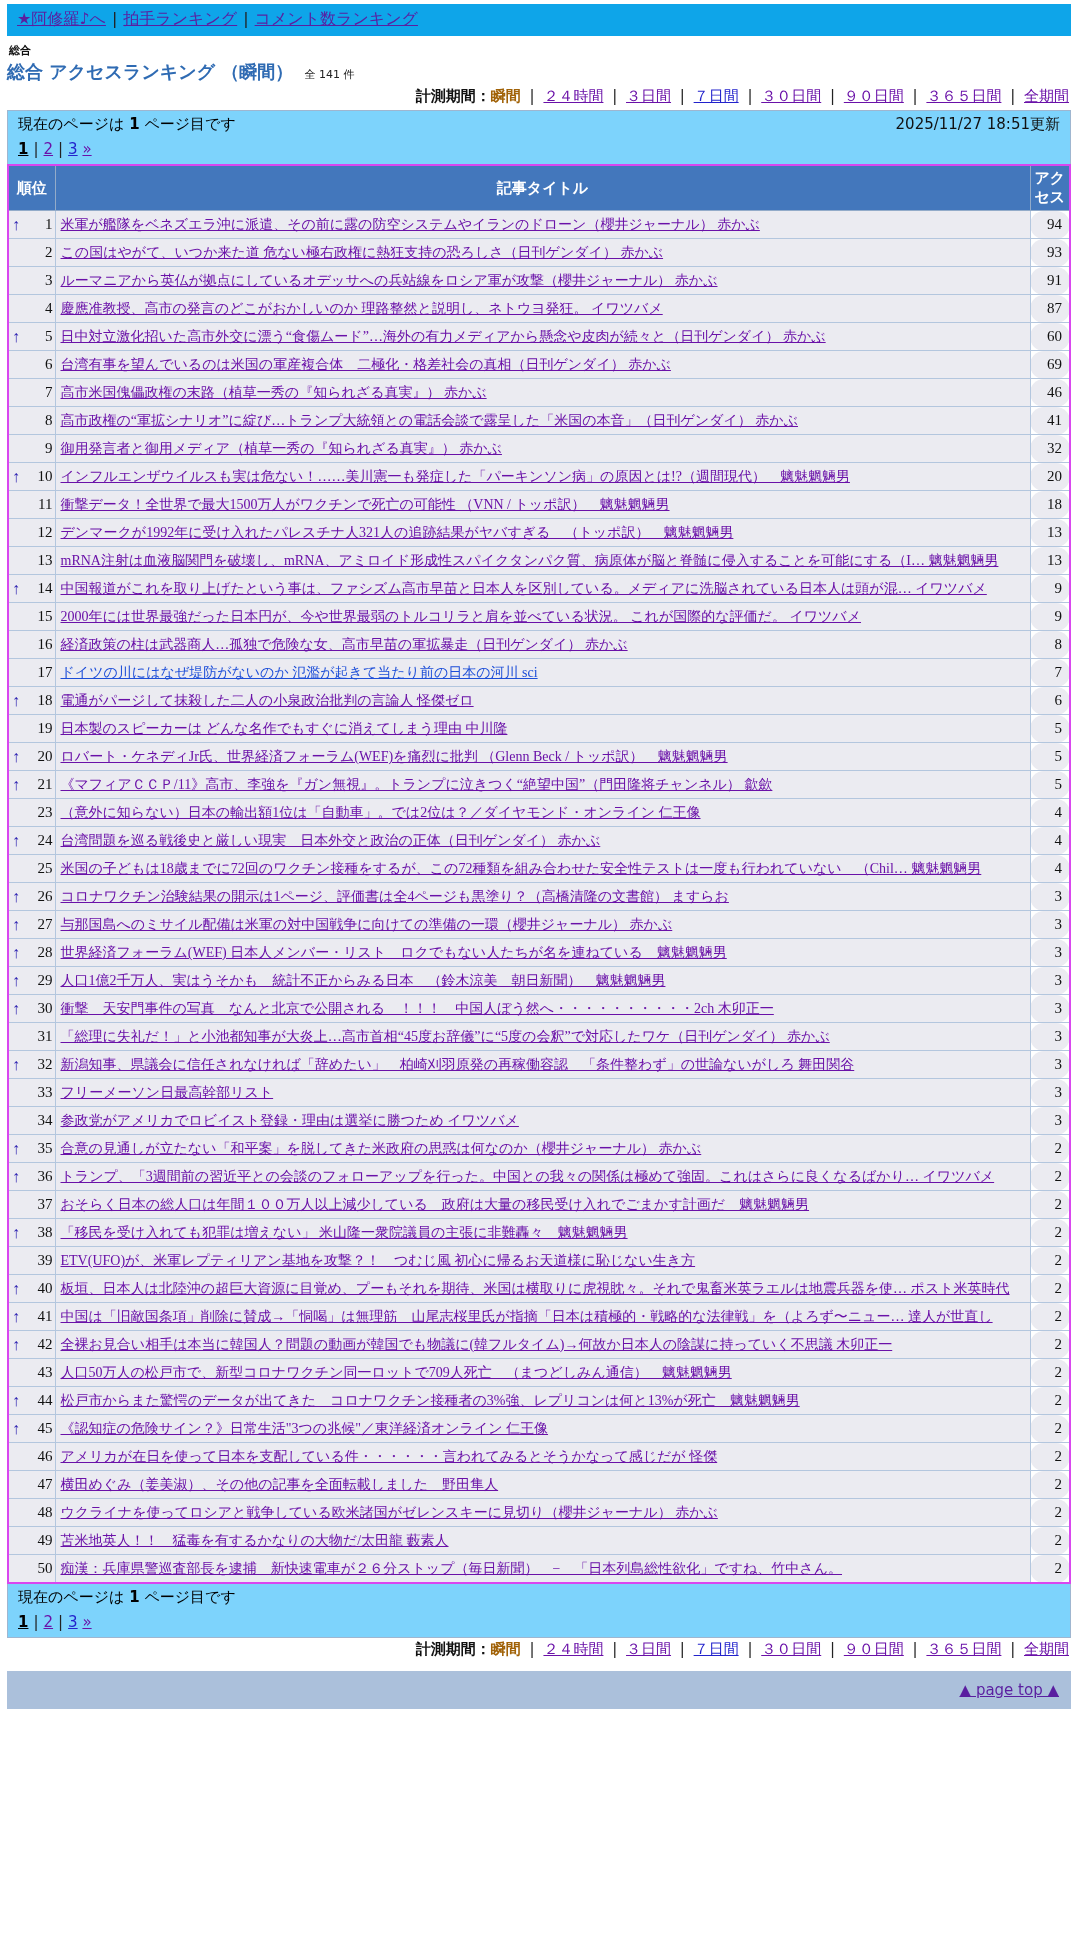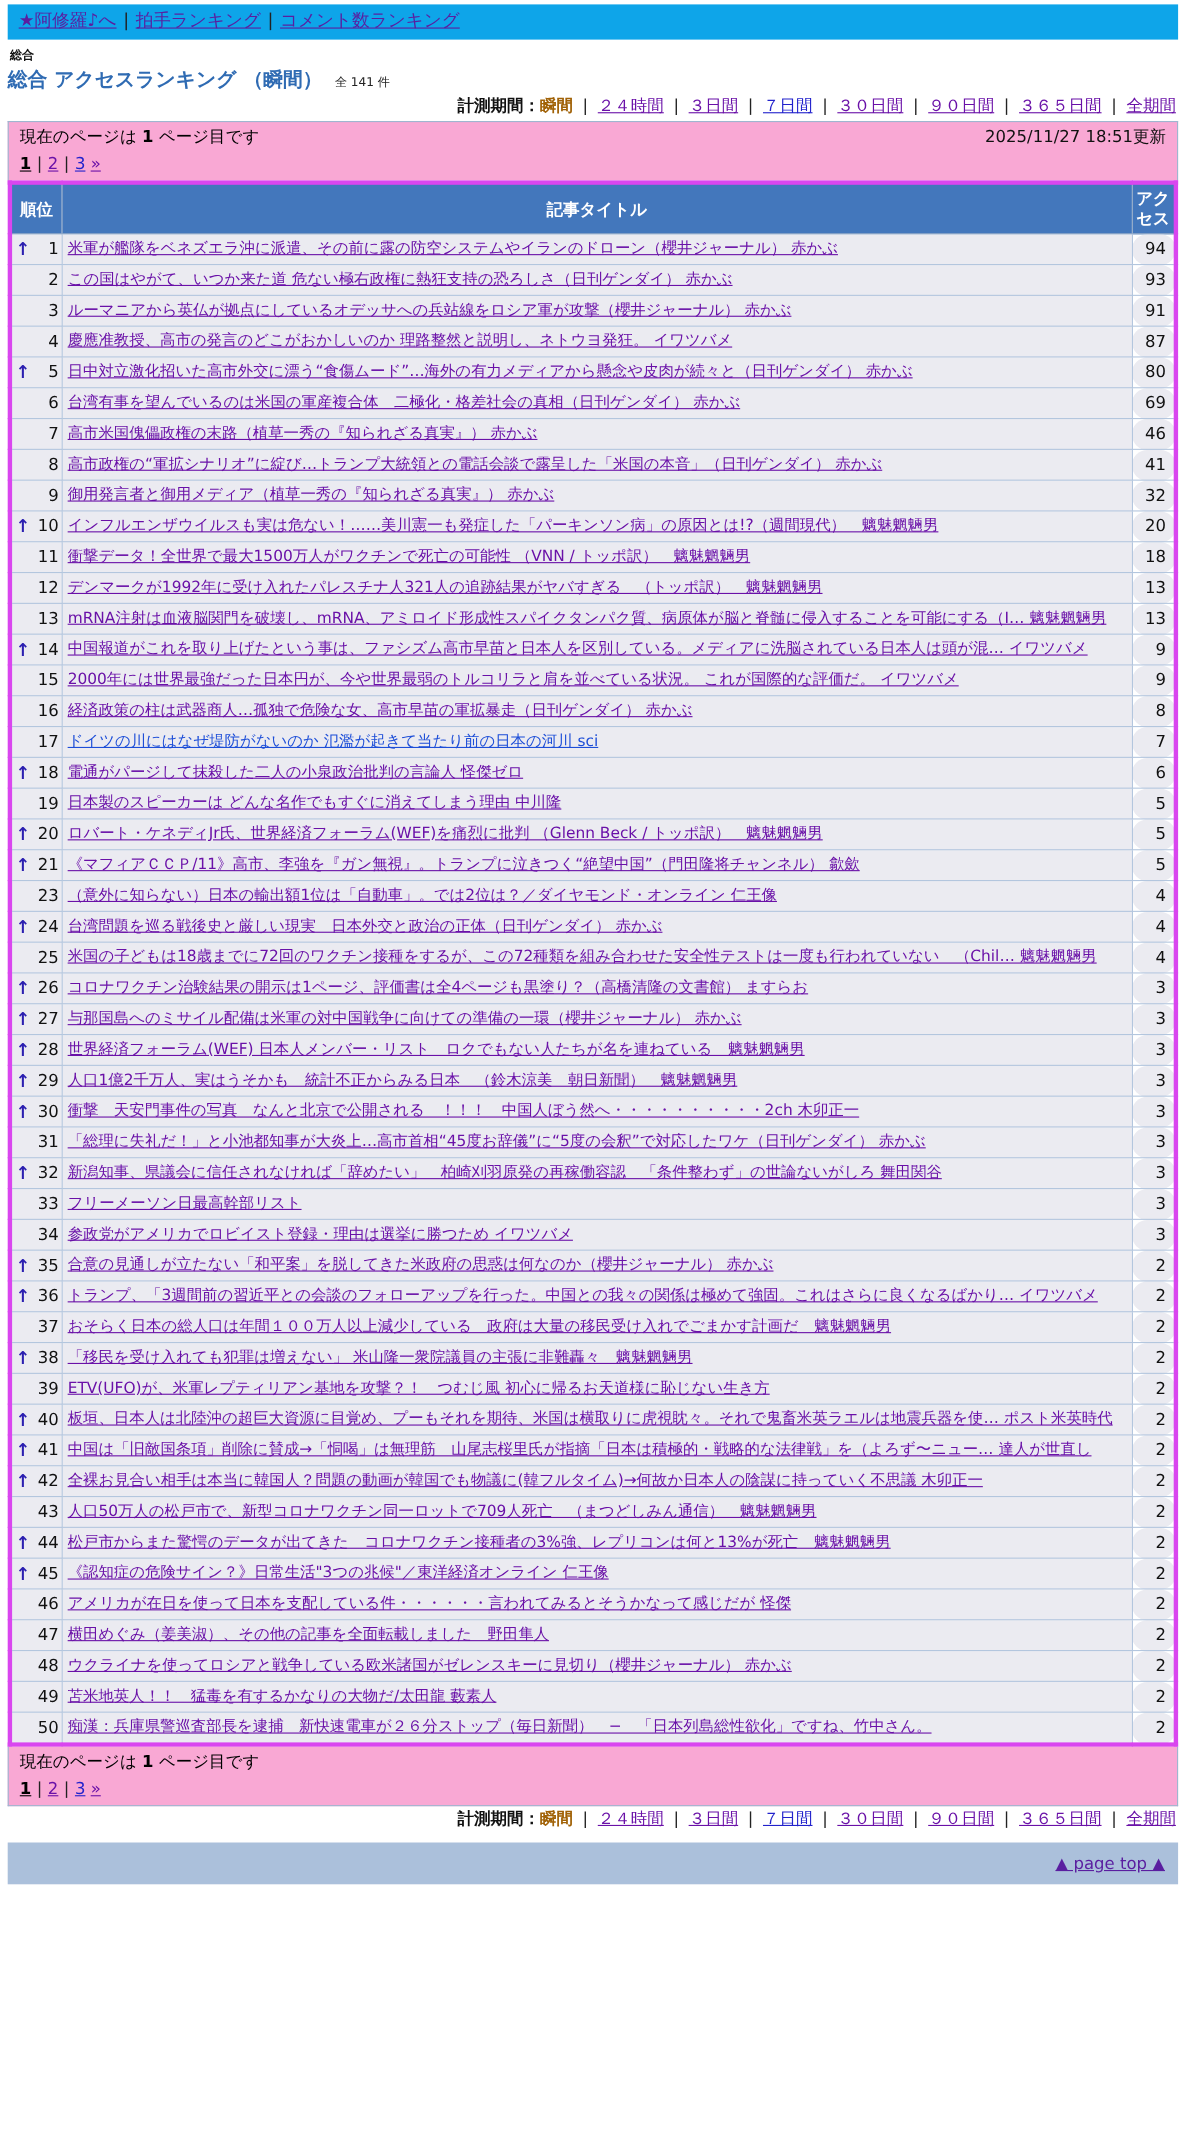"現在のページは 1 ページ目です" .infobox { background: #f9a8d4 -> #7dd3fc }
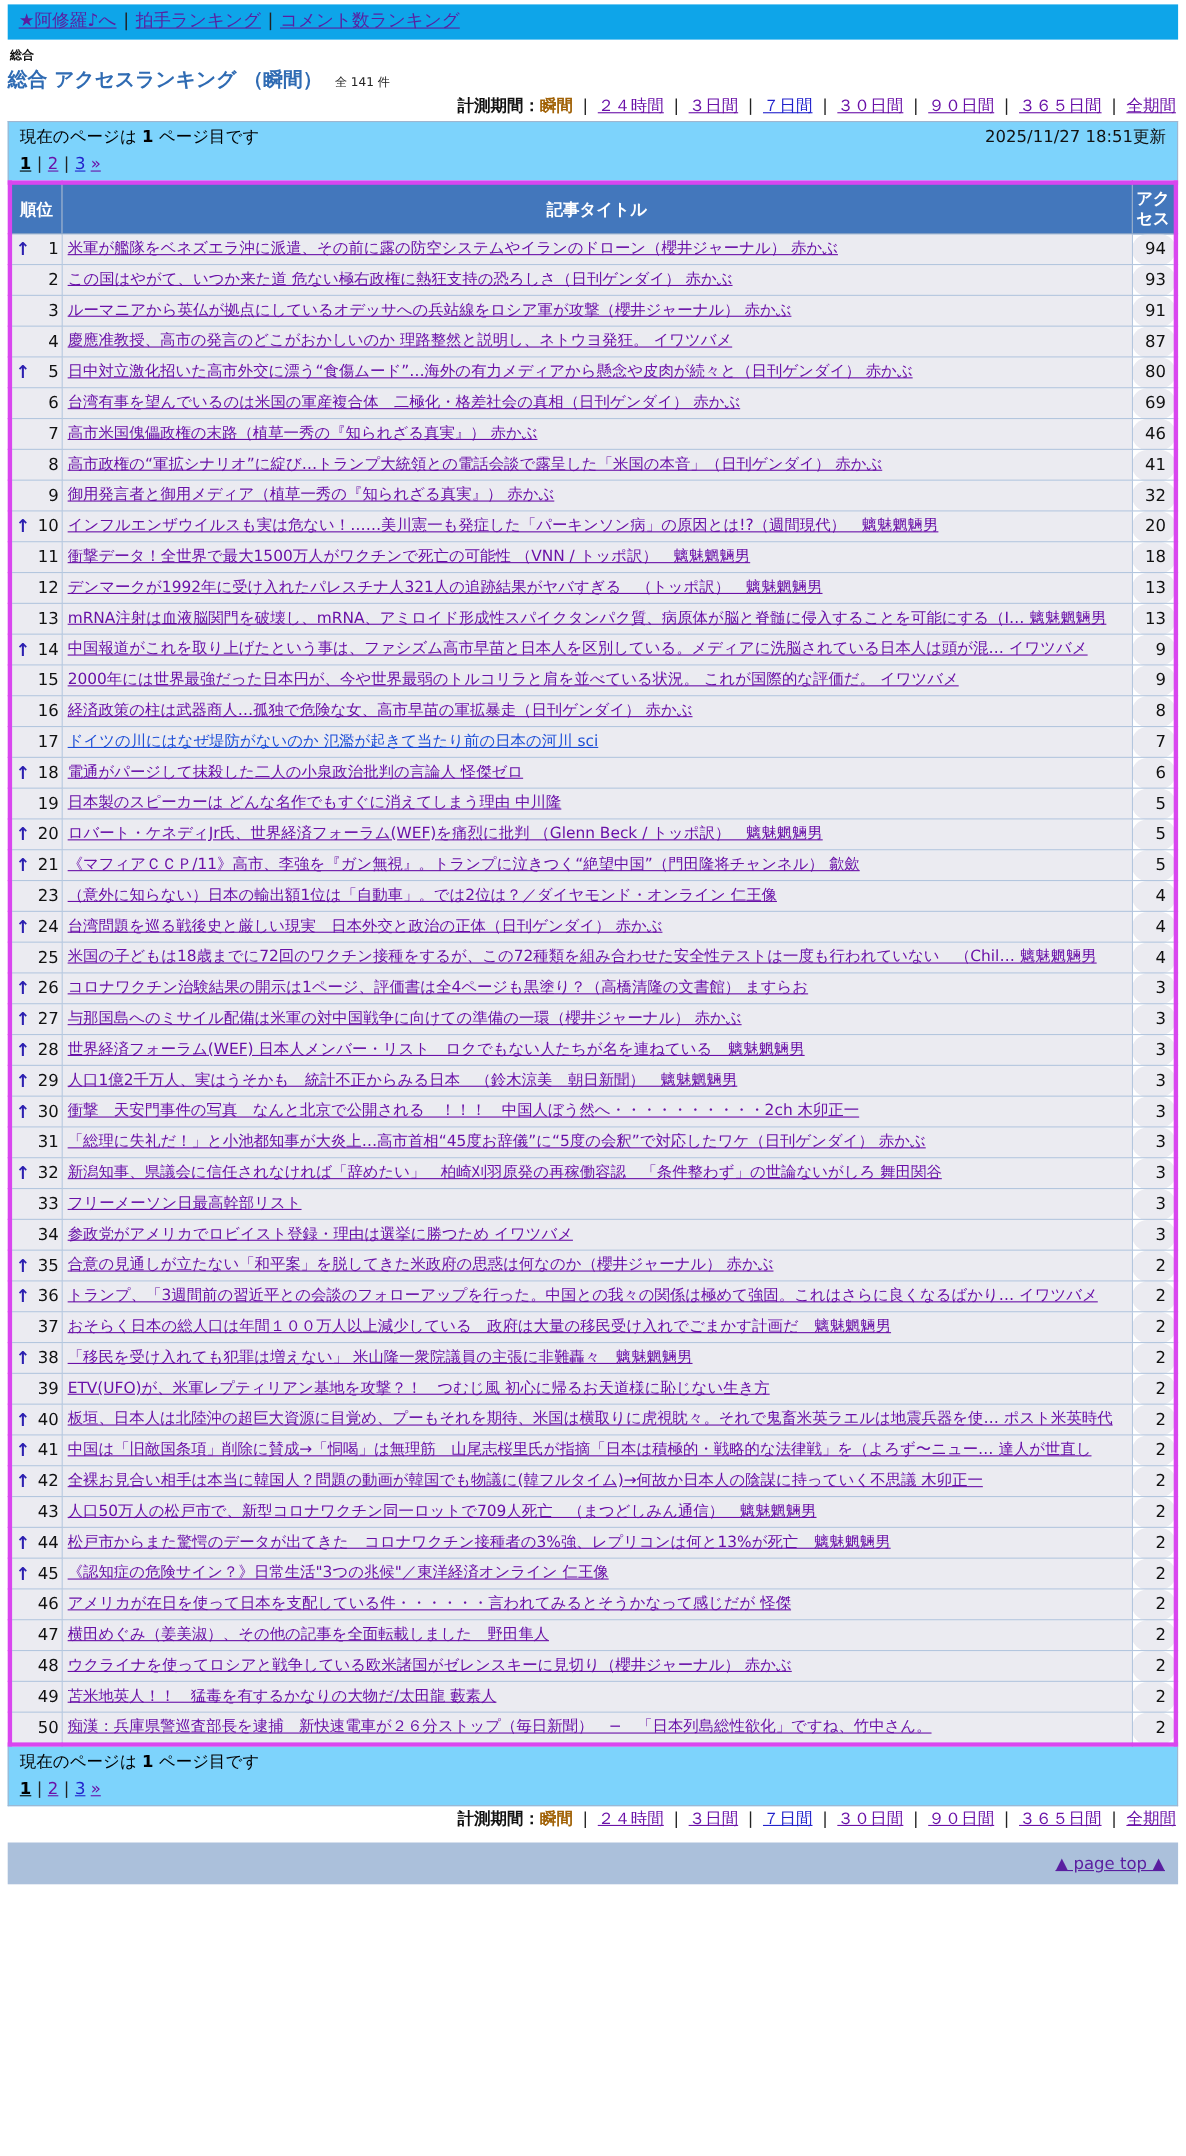"順位" table.rank { border: 4px solid #d946ef -> 2px solid #d946ef; font-family: none -> Liberation Serif, serif }
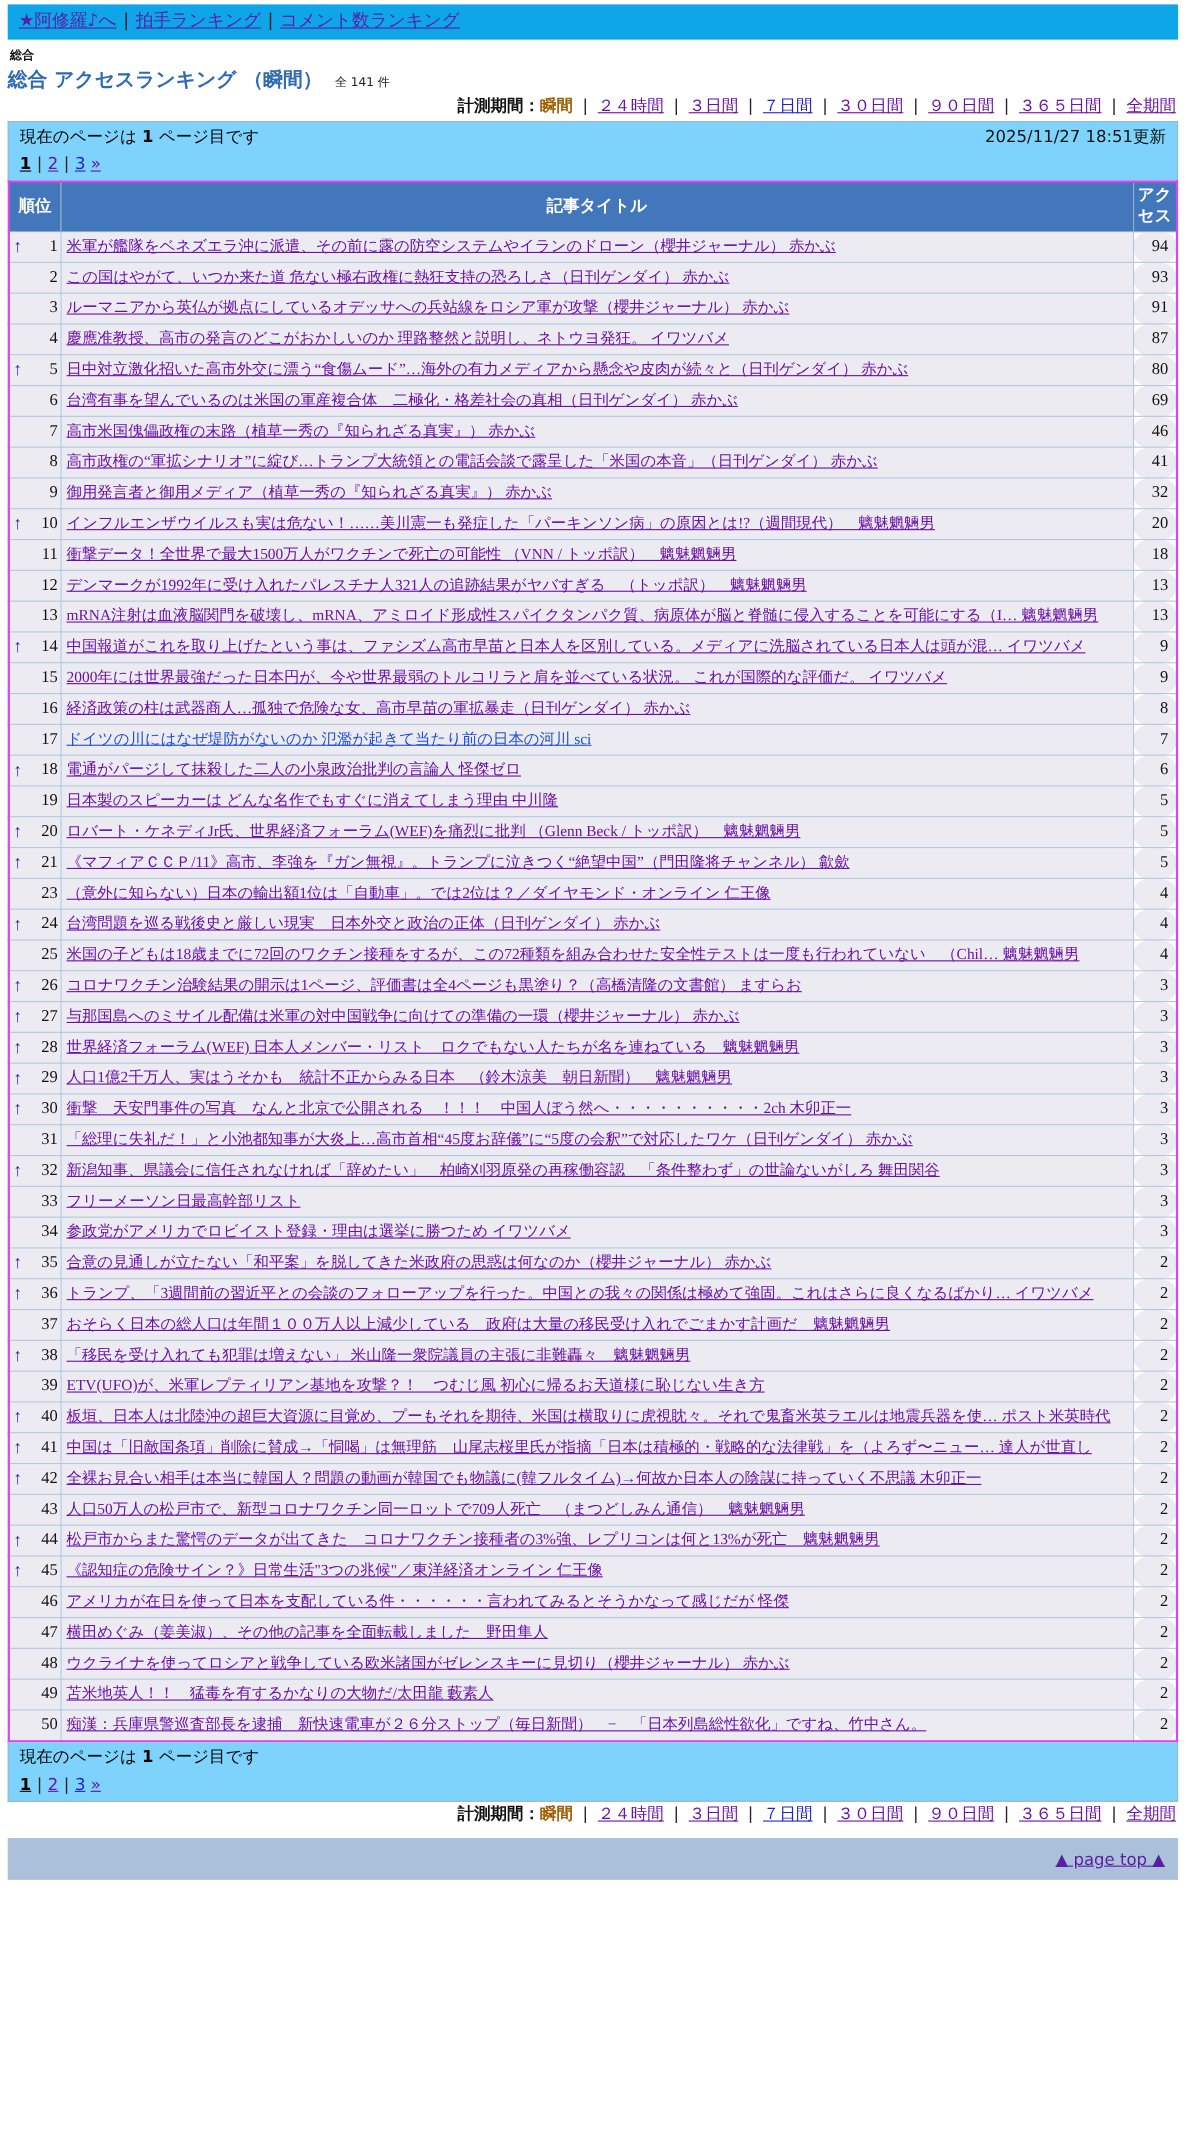"80" td.accesscell { text: 80 -> 60 }
